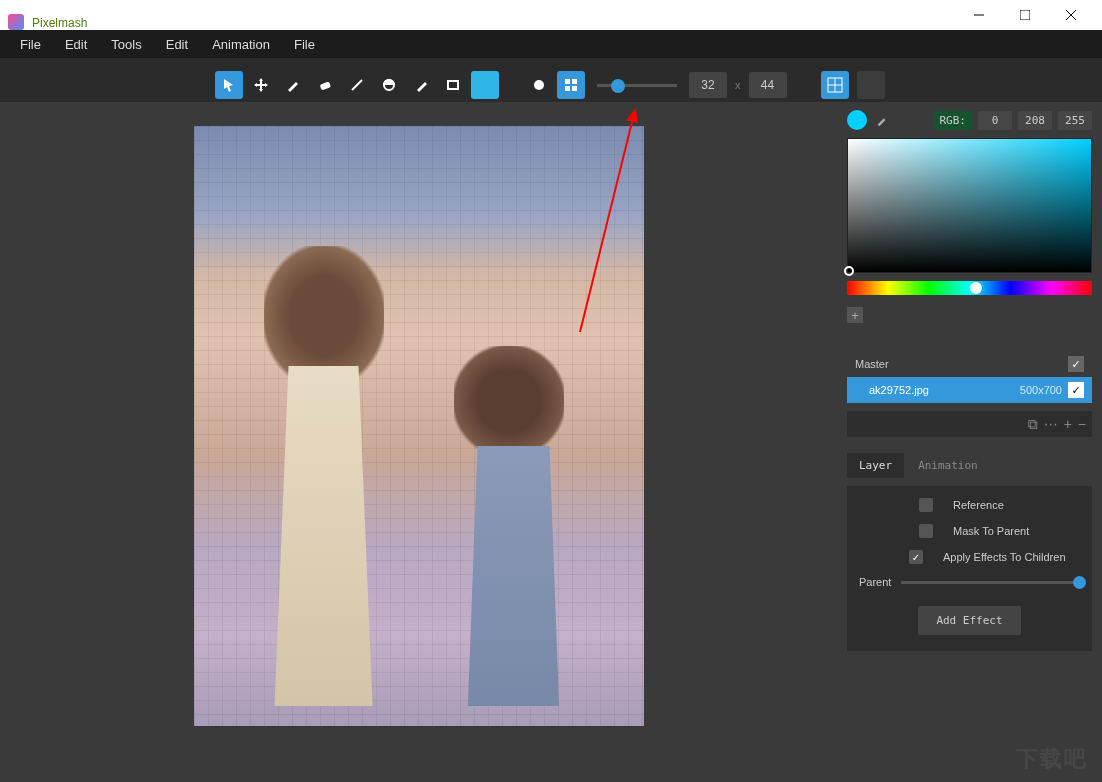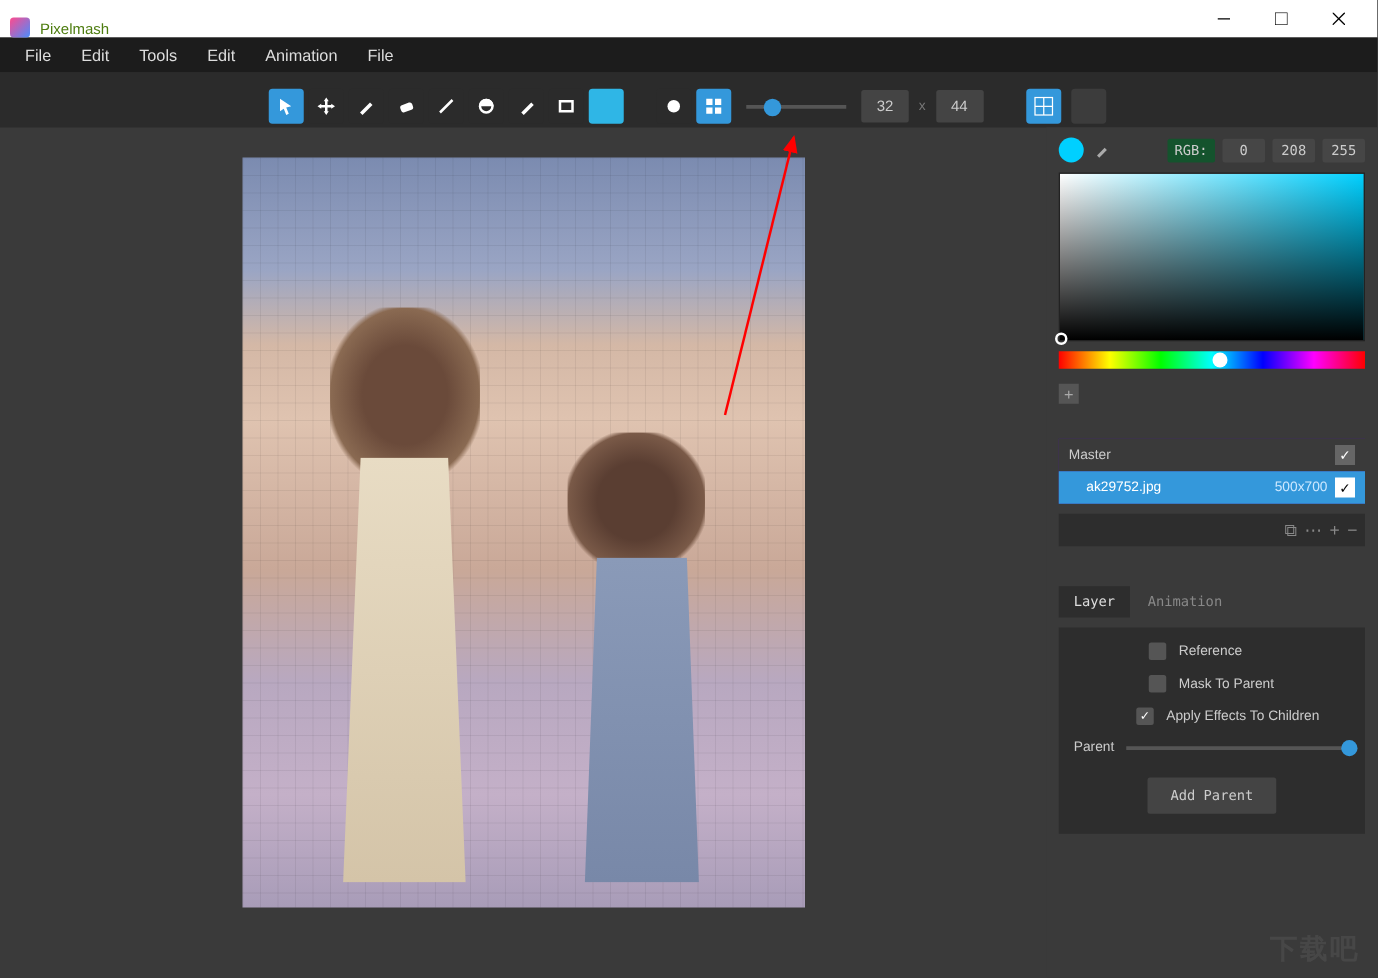"Layer" .tabs { margin-top: 24px -> 8px }
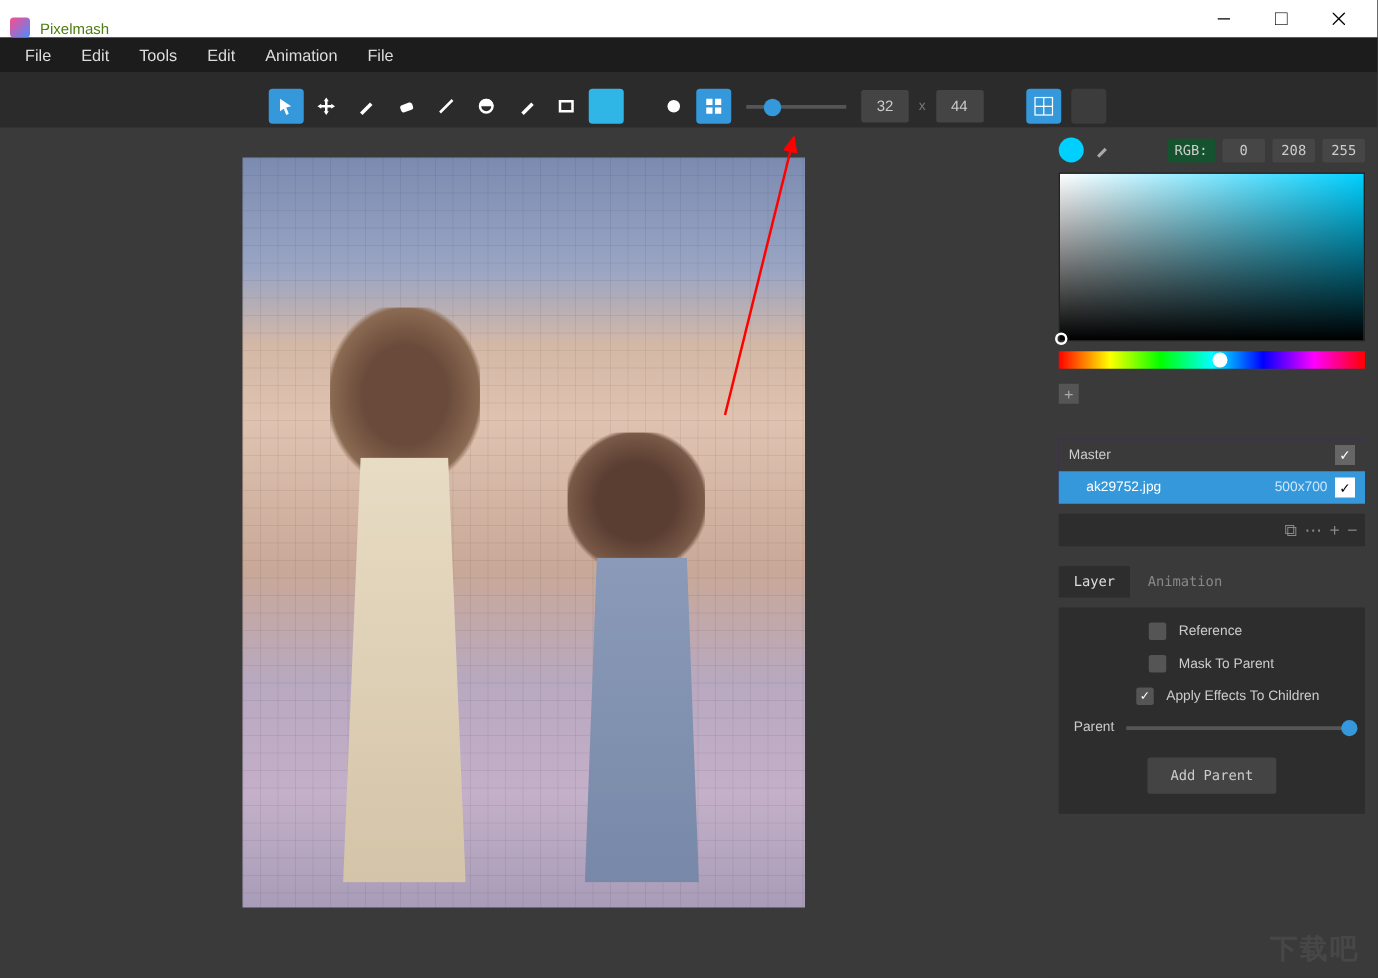"Reference" .checkrow { gap: 10px -> 20px }
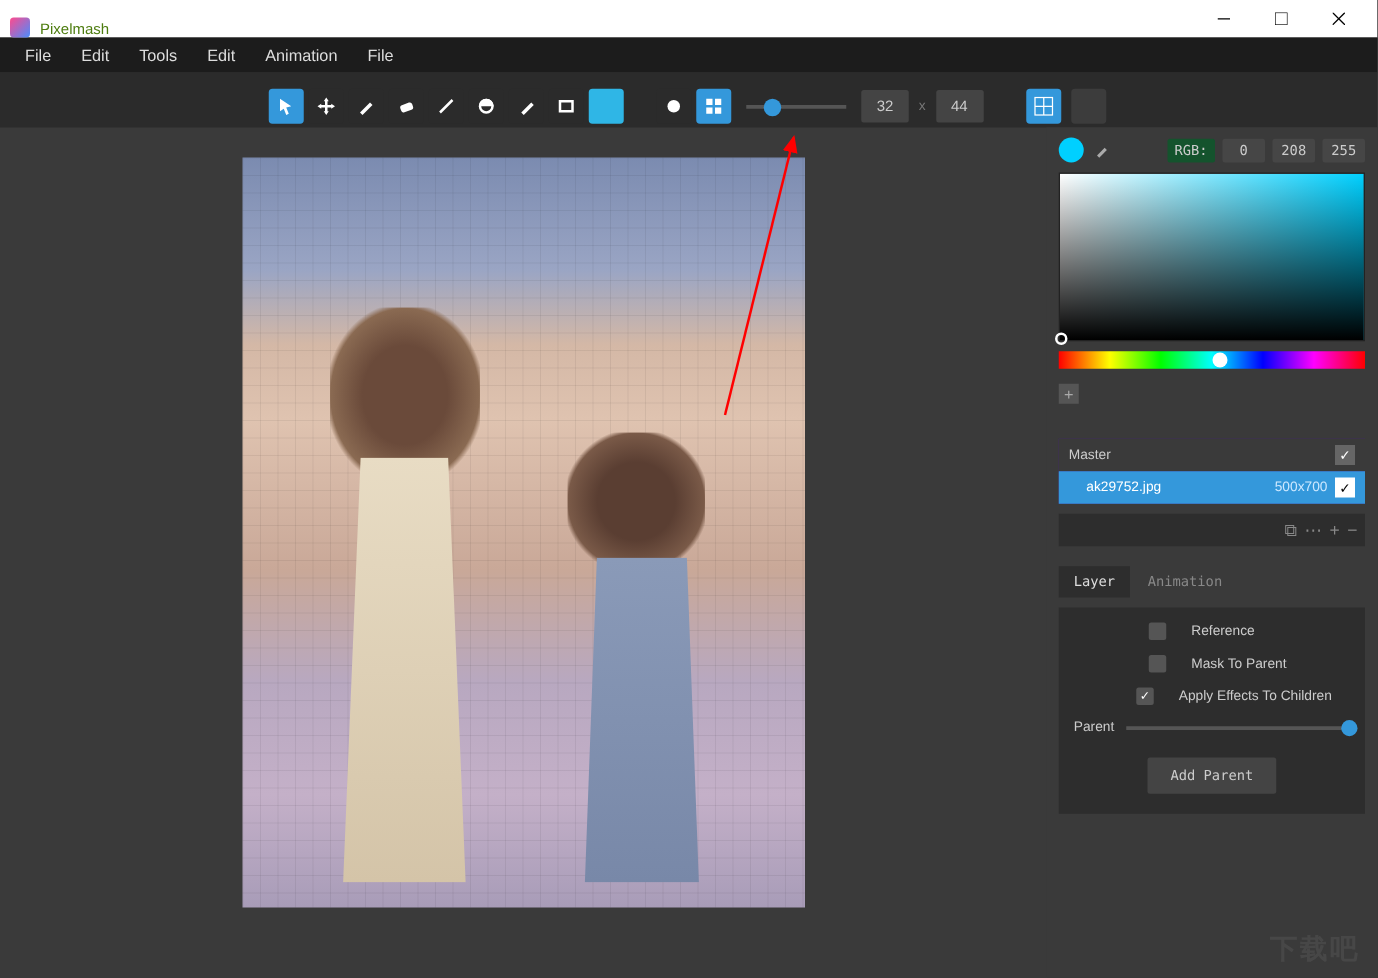"Add Parent" button.addeffect { text: Parent -> Effect }
